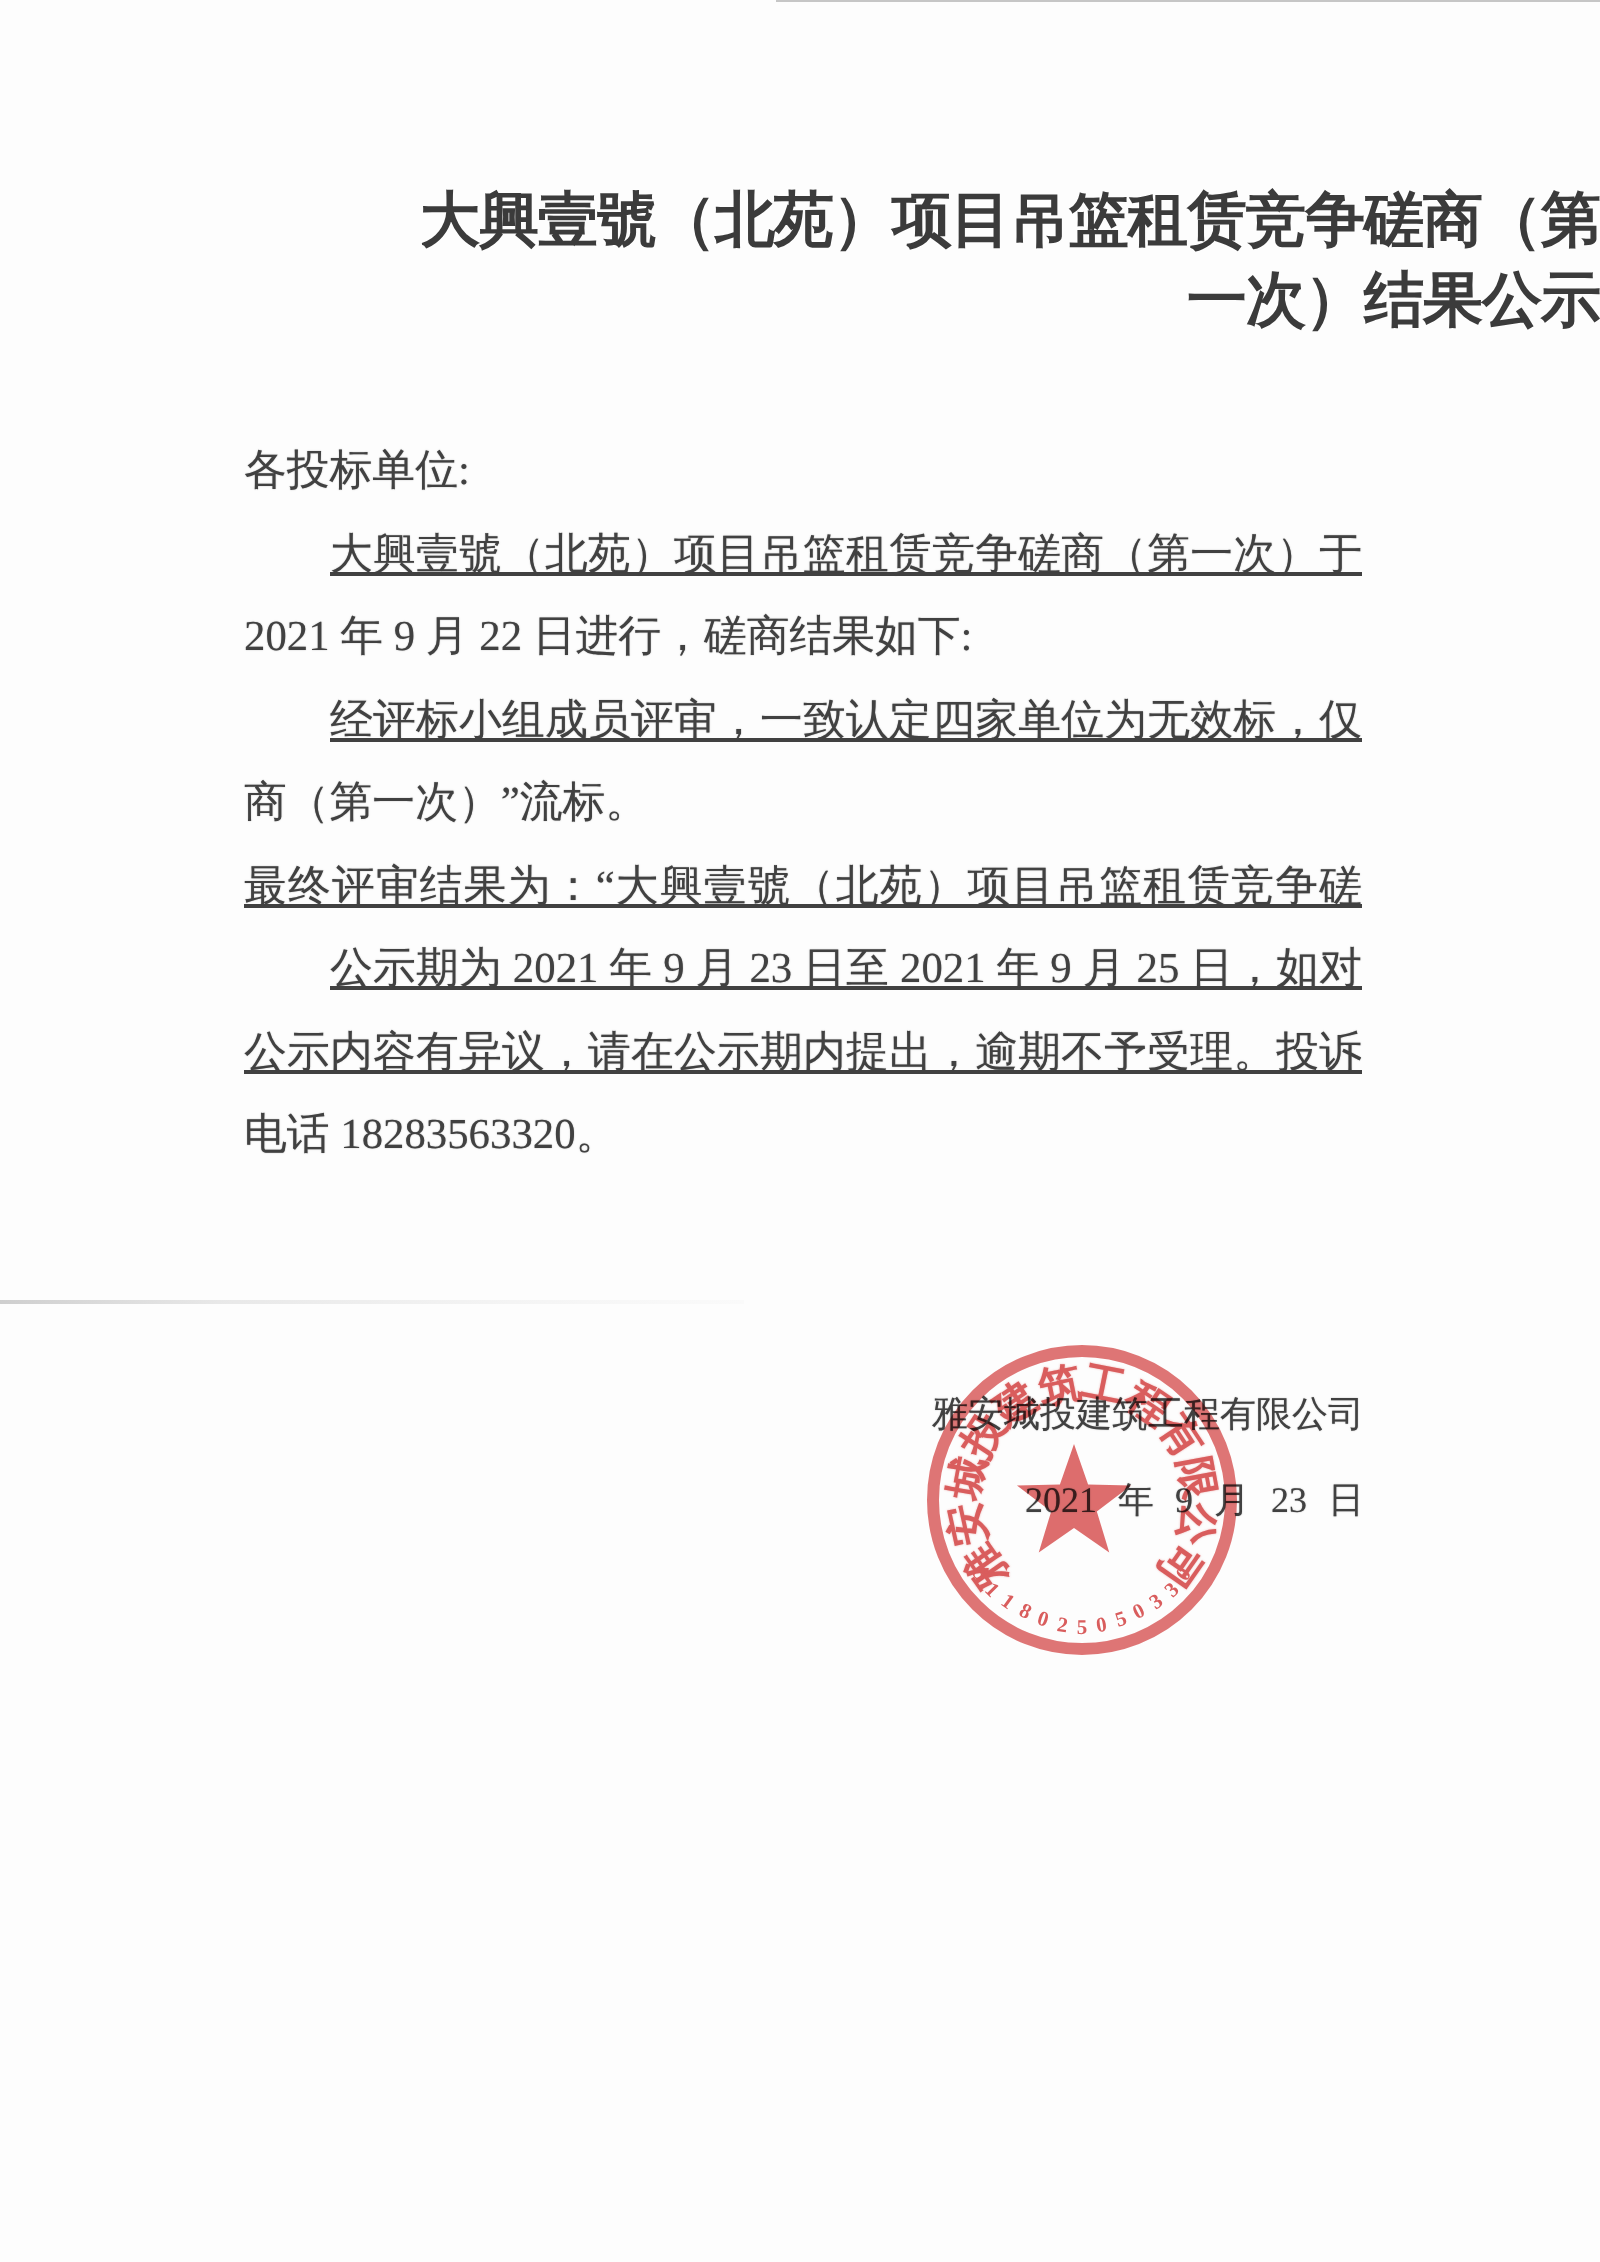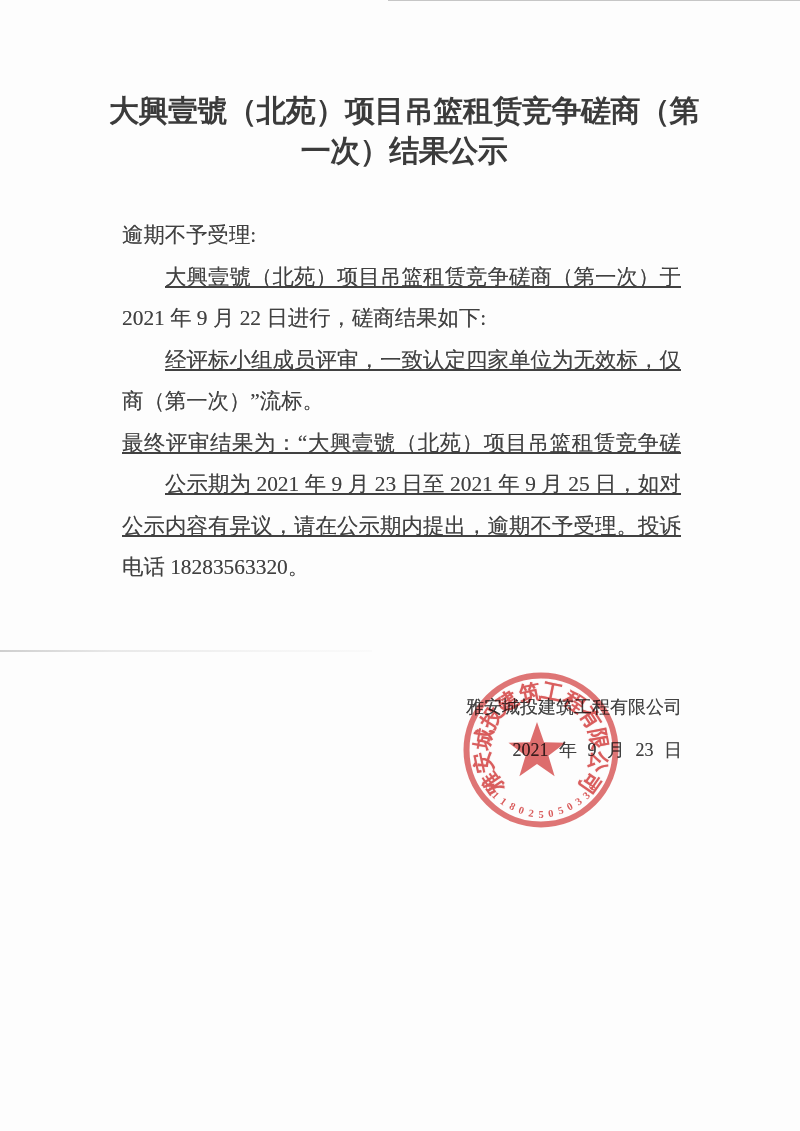"大興壹號（北苑）项目吊篮租赁竞争磋商（第" .doc-title { text-align: center -> right }
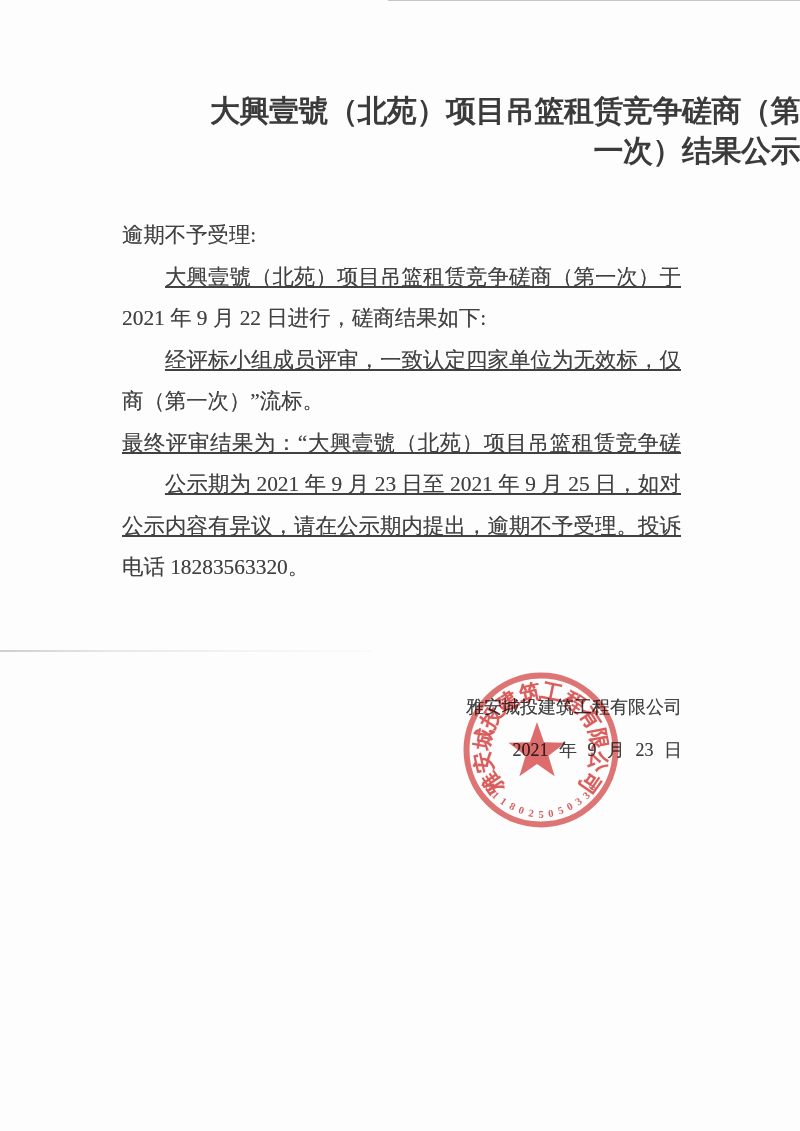"逾期不予受理:" div.line { text: 逾期不予受理 -> 各投标单位 }
